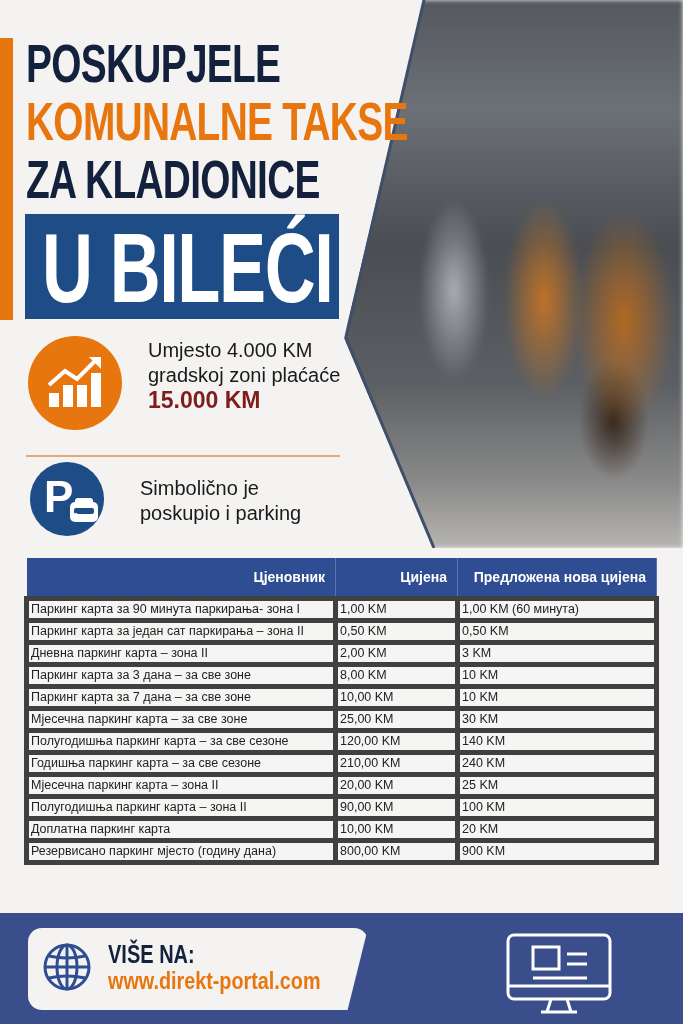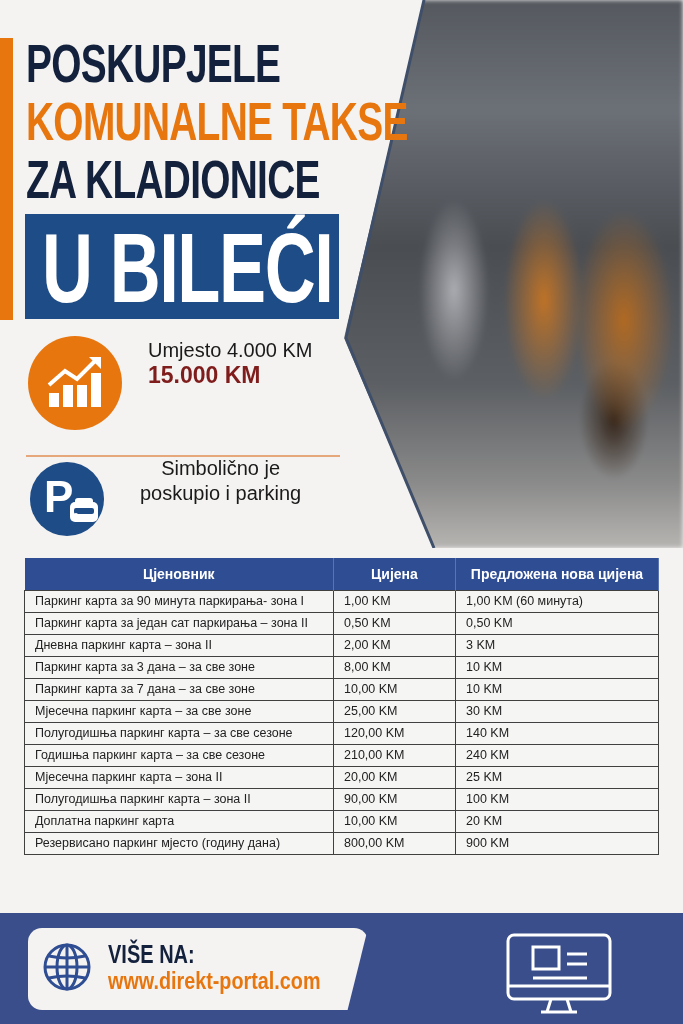"gradskoj zoni plaćaće" div { html: none -> <div>gradskoj zoni plaćaće</div> }
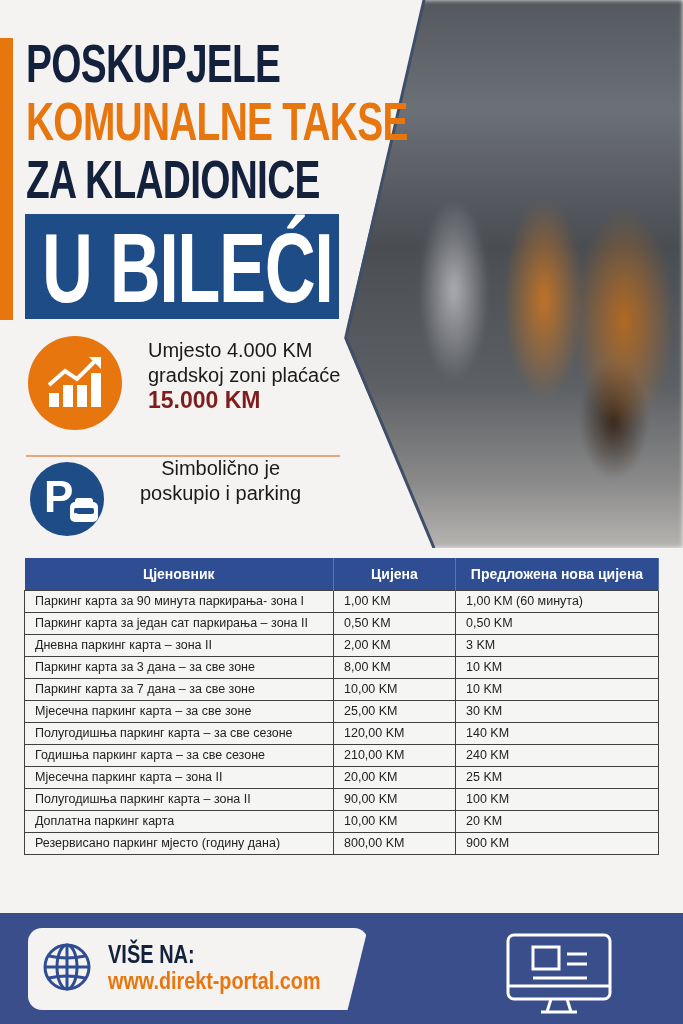"Simbolično je" .fact2 { text-align: center -> none; top: 456px -> 476px }
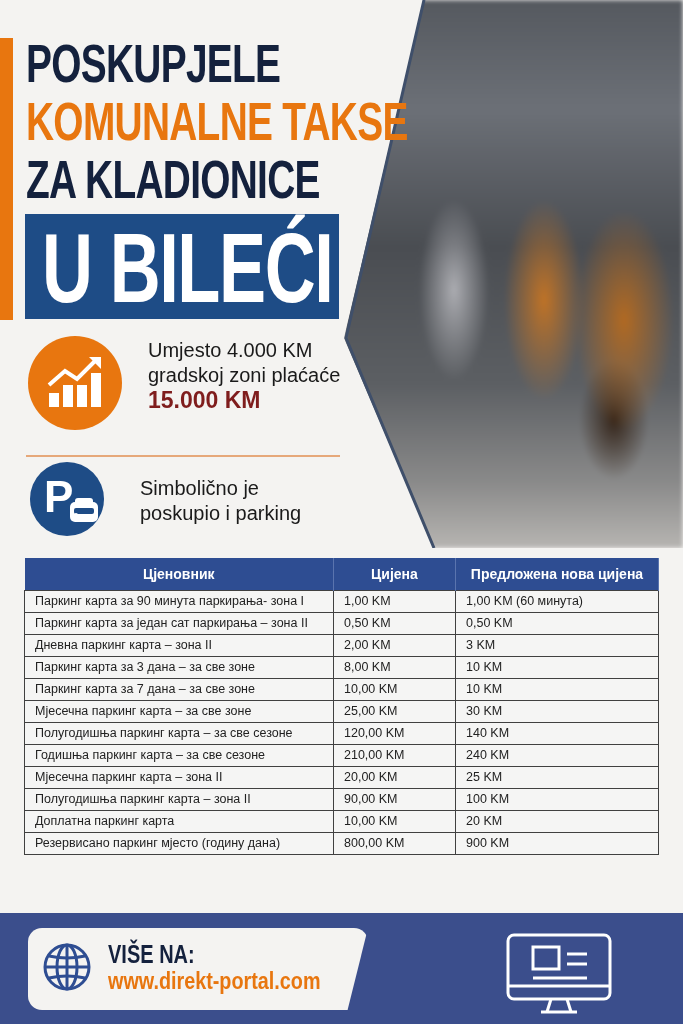"Цјеновник" th { height: 32px -> 40px; text-align: center -> right }
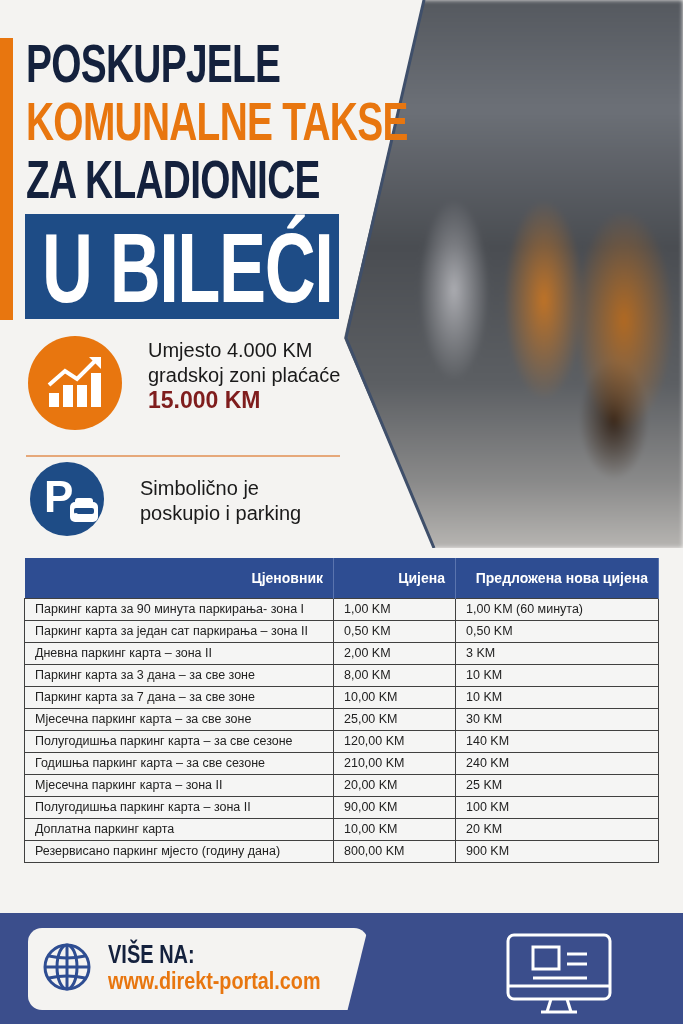"Паркинг карта за 90 минута" td { border: 1px solid #404040 -> 5px solid #404040; padding: 0 10px -> 0 2px }
